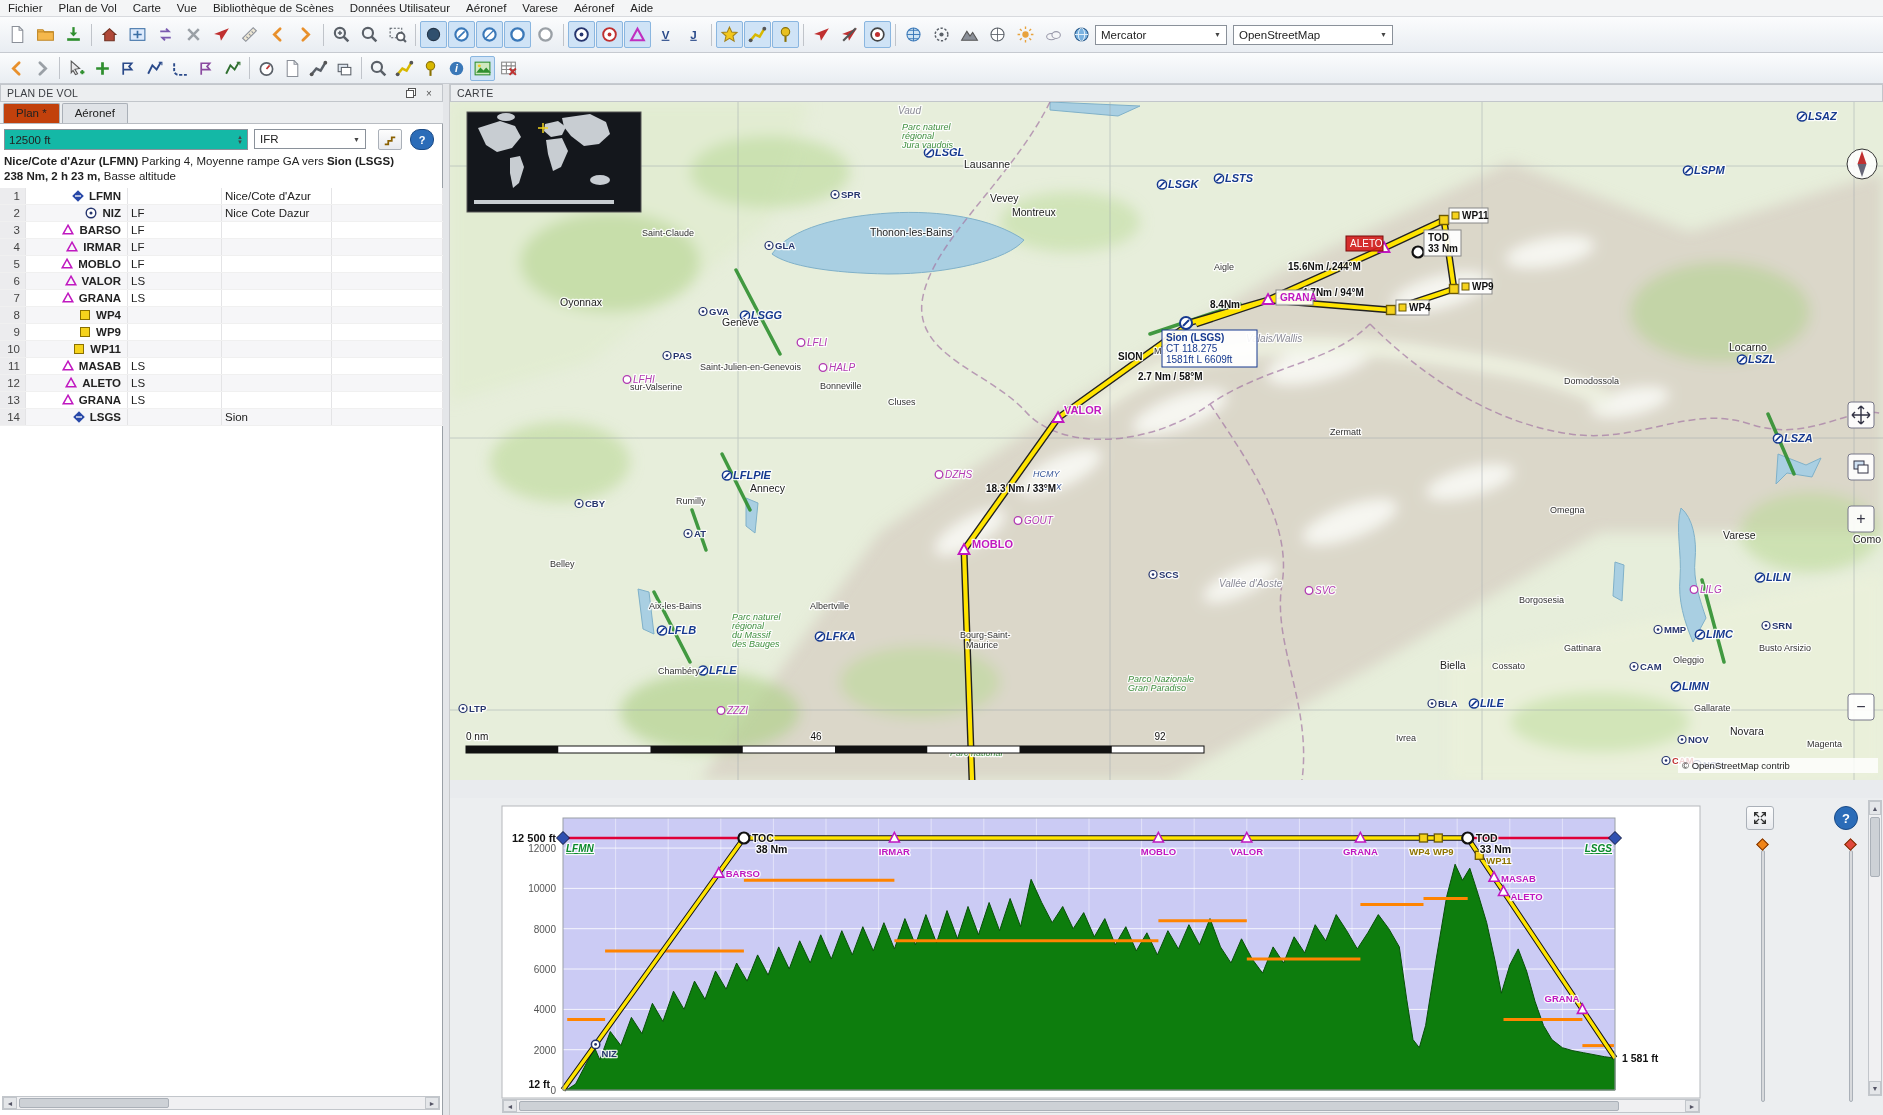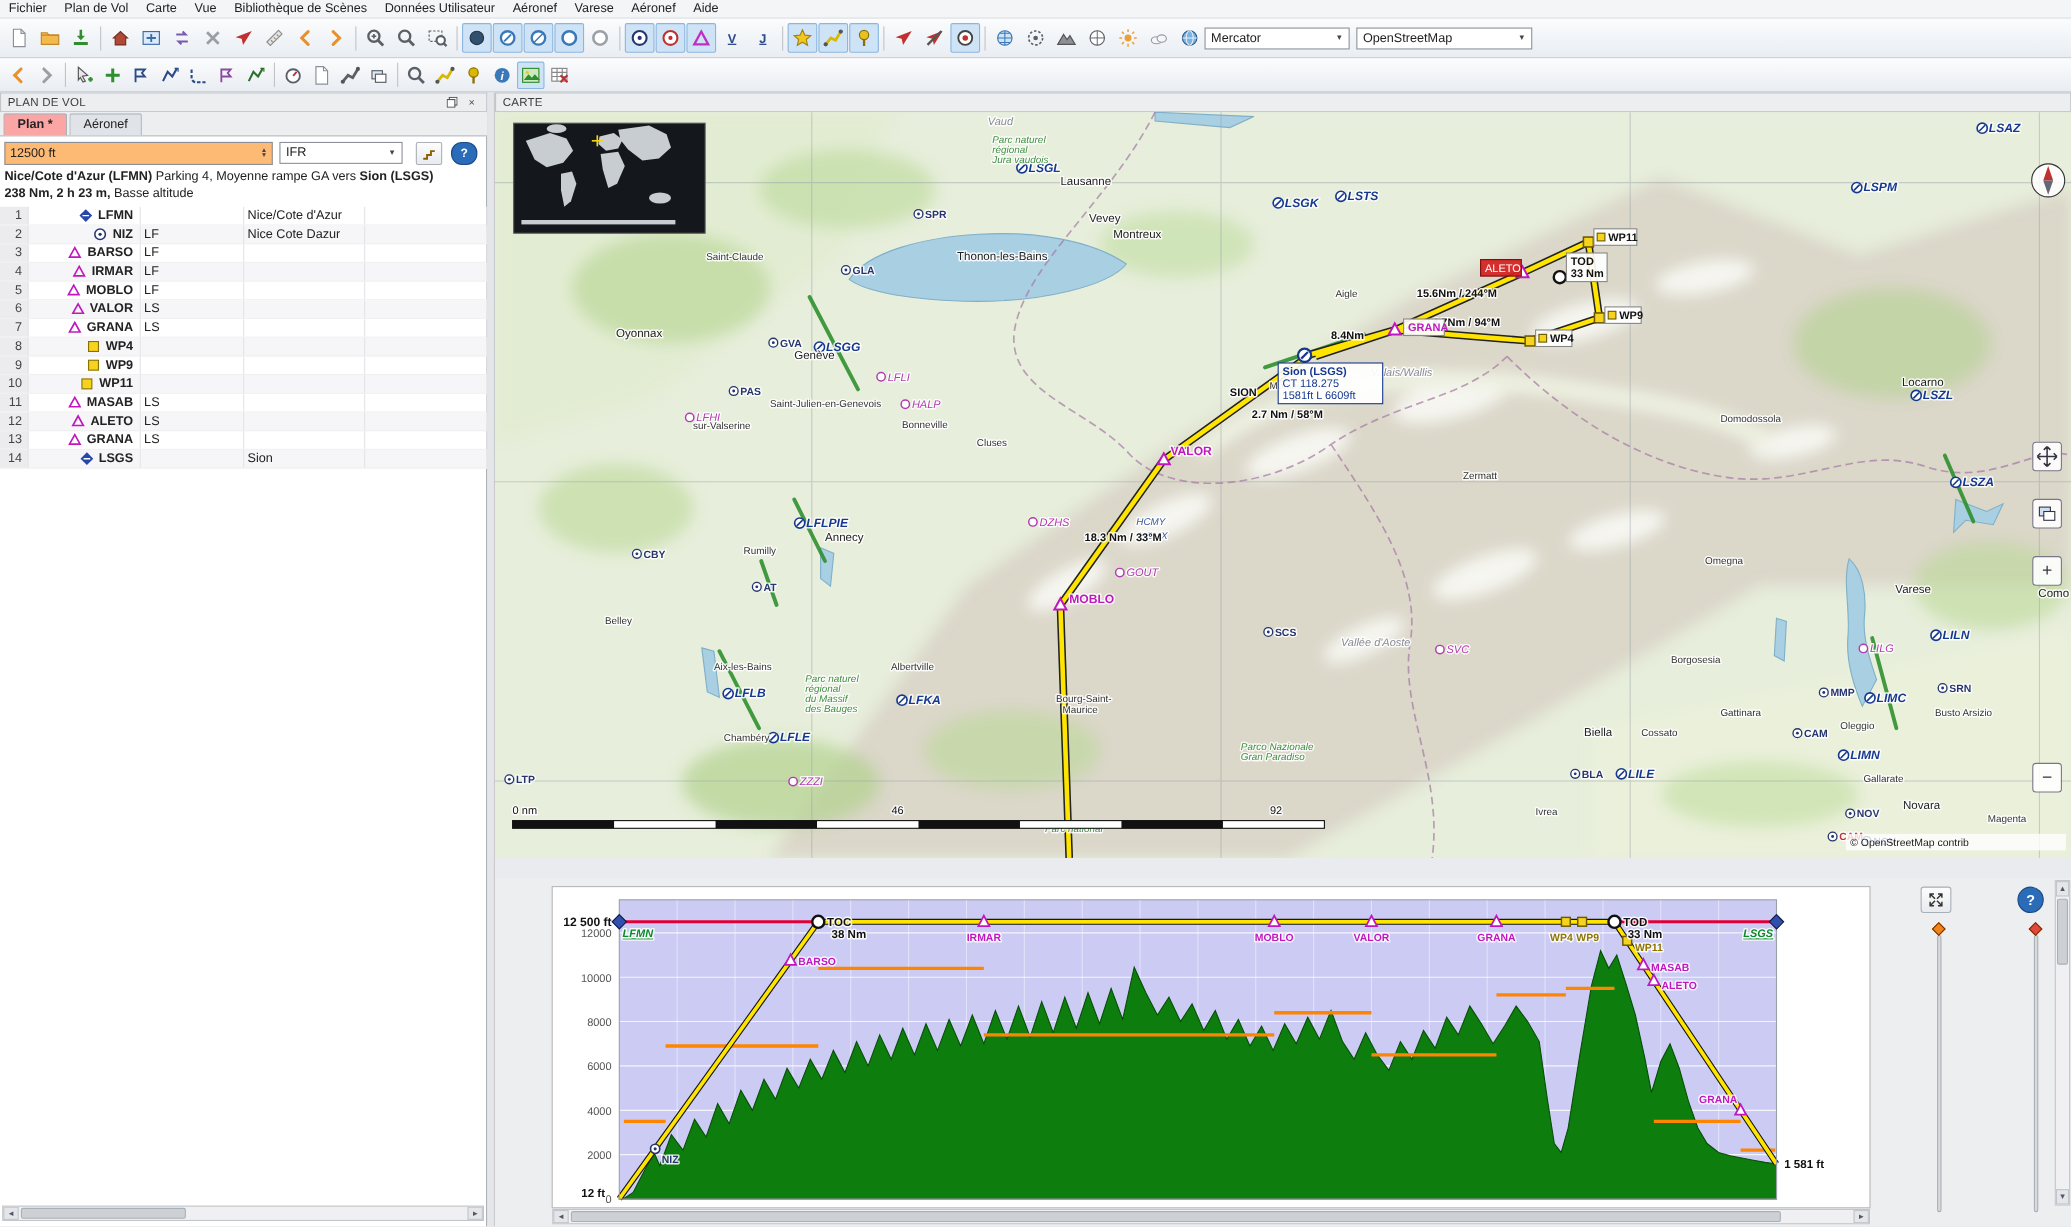"Plan *" .tab.active { background: #fca5a5 -> #c2410c; font-weight: bold -> normal }
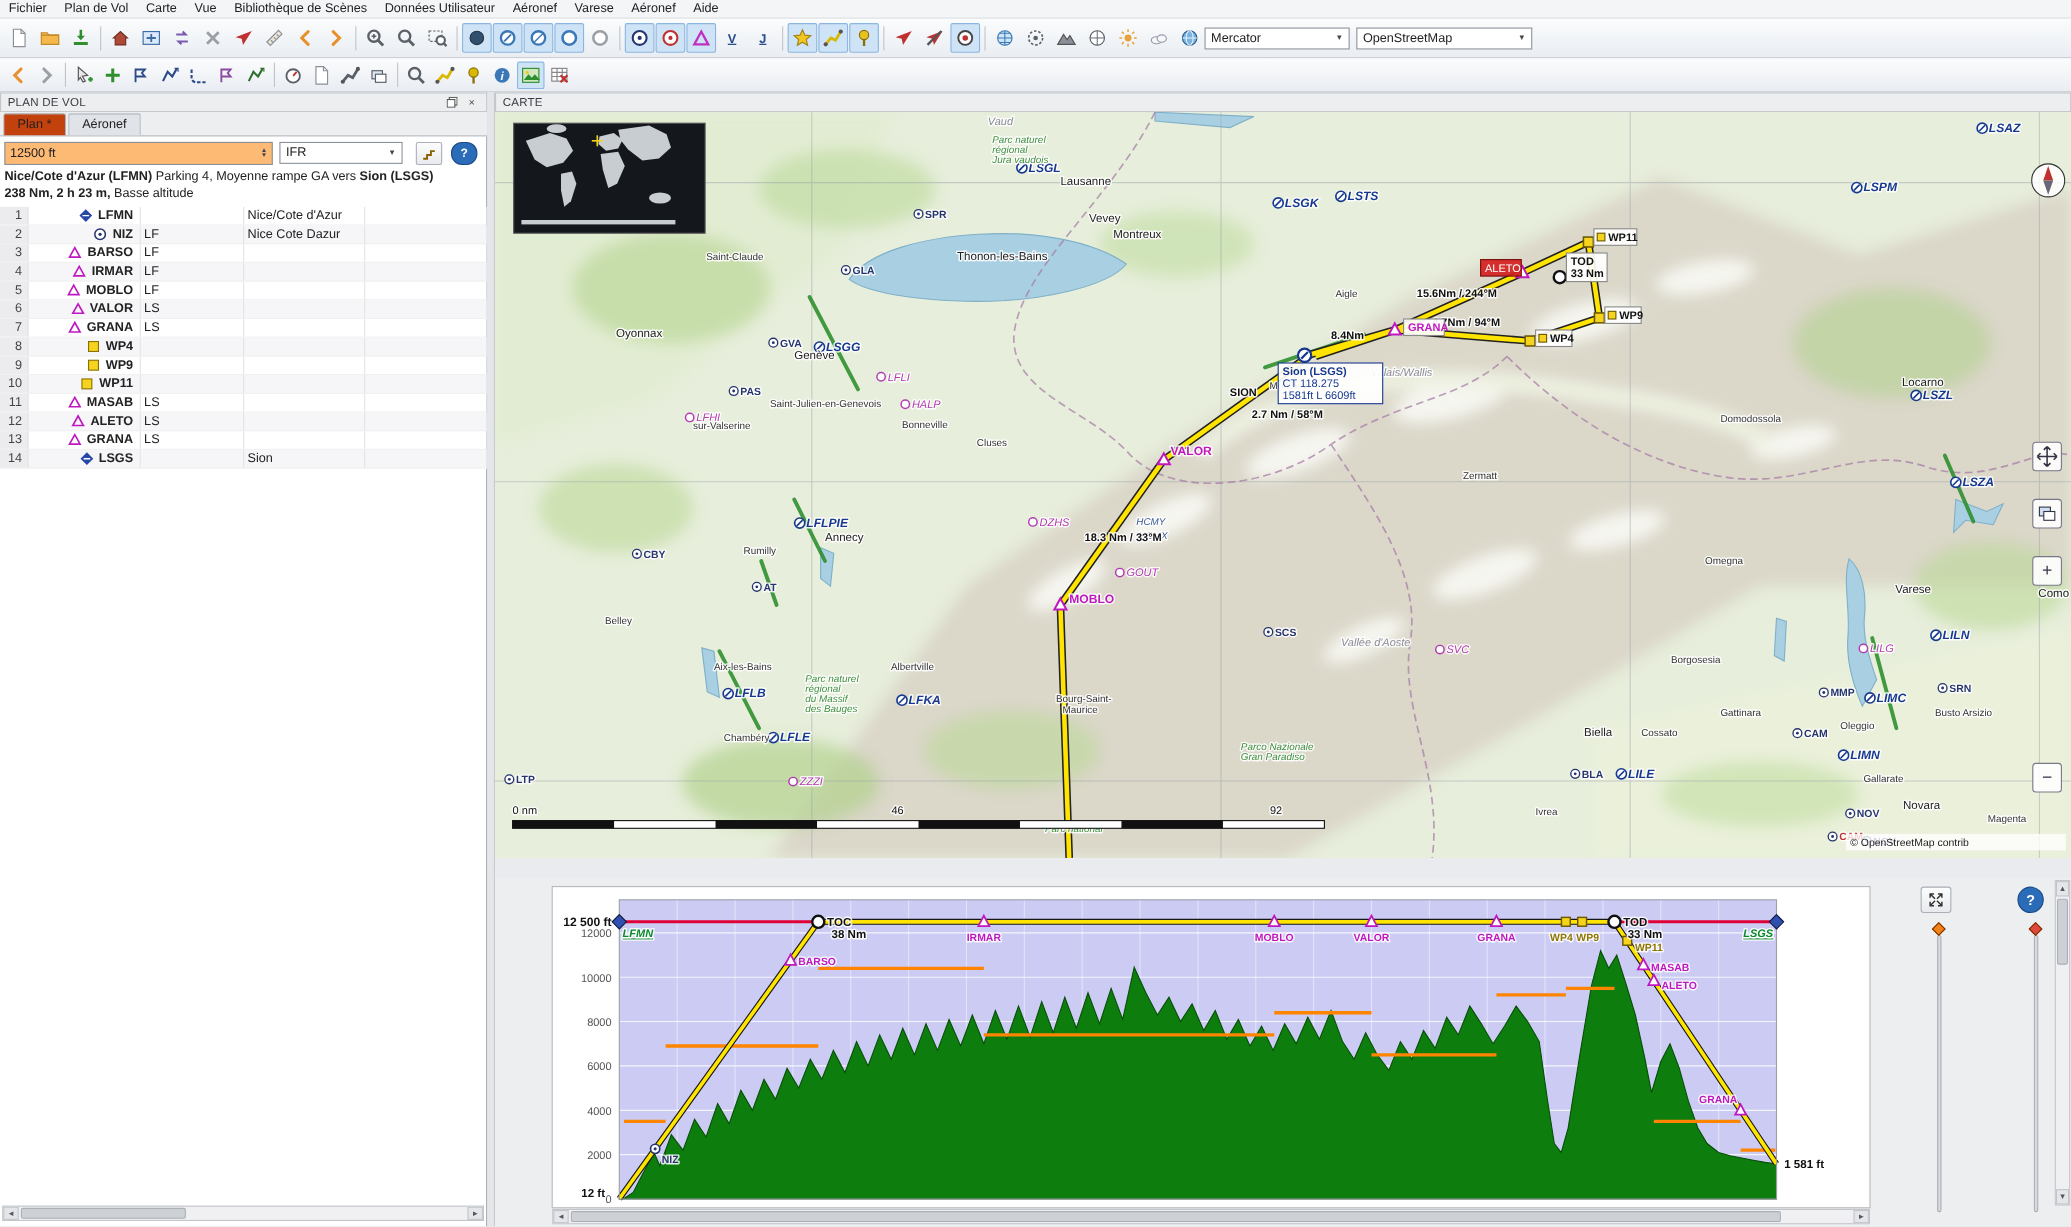"12500 ft" .spin { background: #fdba74 -> #14b8a6 }
